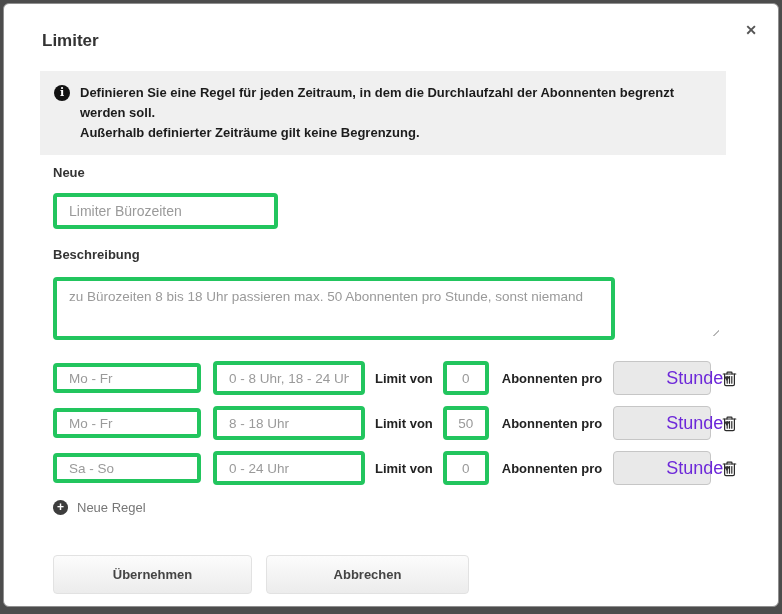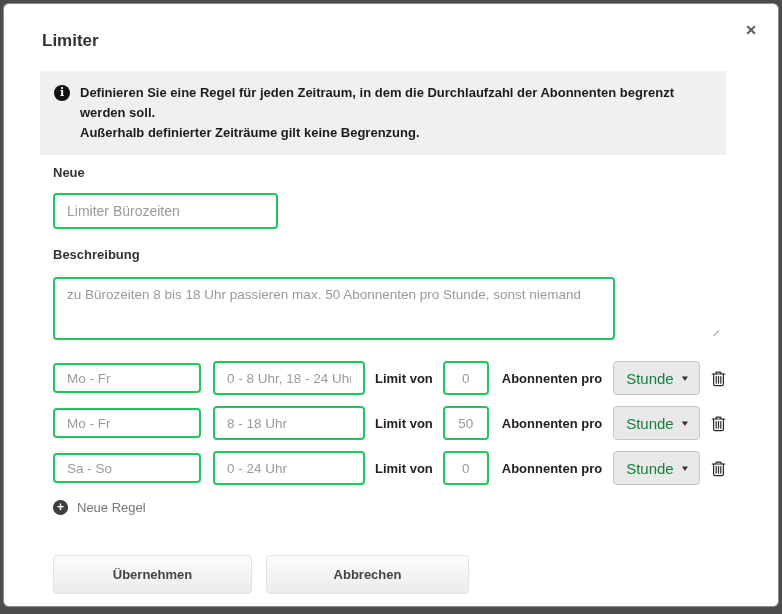"Limiter Bürozeiten" input, textarea { border: 2px solid #22c55e -> 4px solid #22c55e }
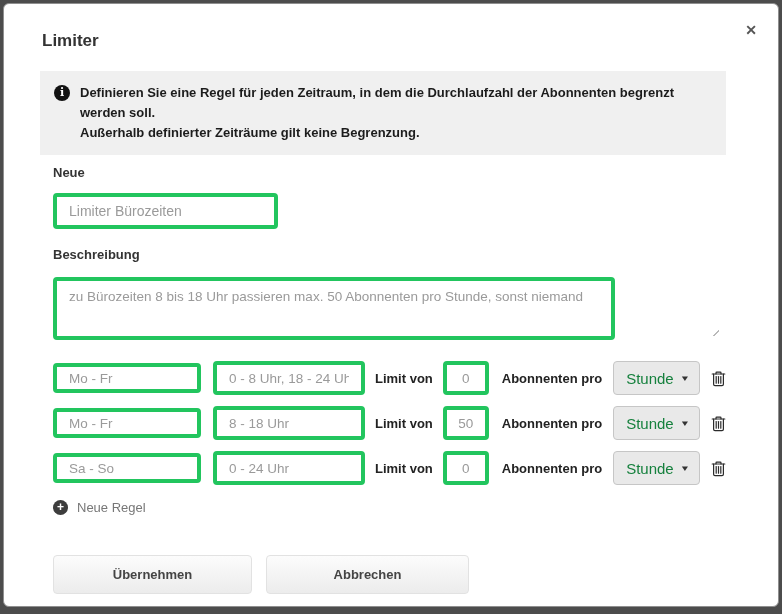"Stunde" .unit-select-value { color: #15803d -> #6d28d9; font-size: 15px -> 18px; margin-left: none -> 40px }
